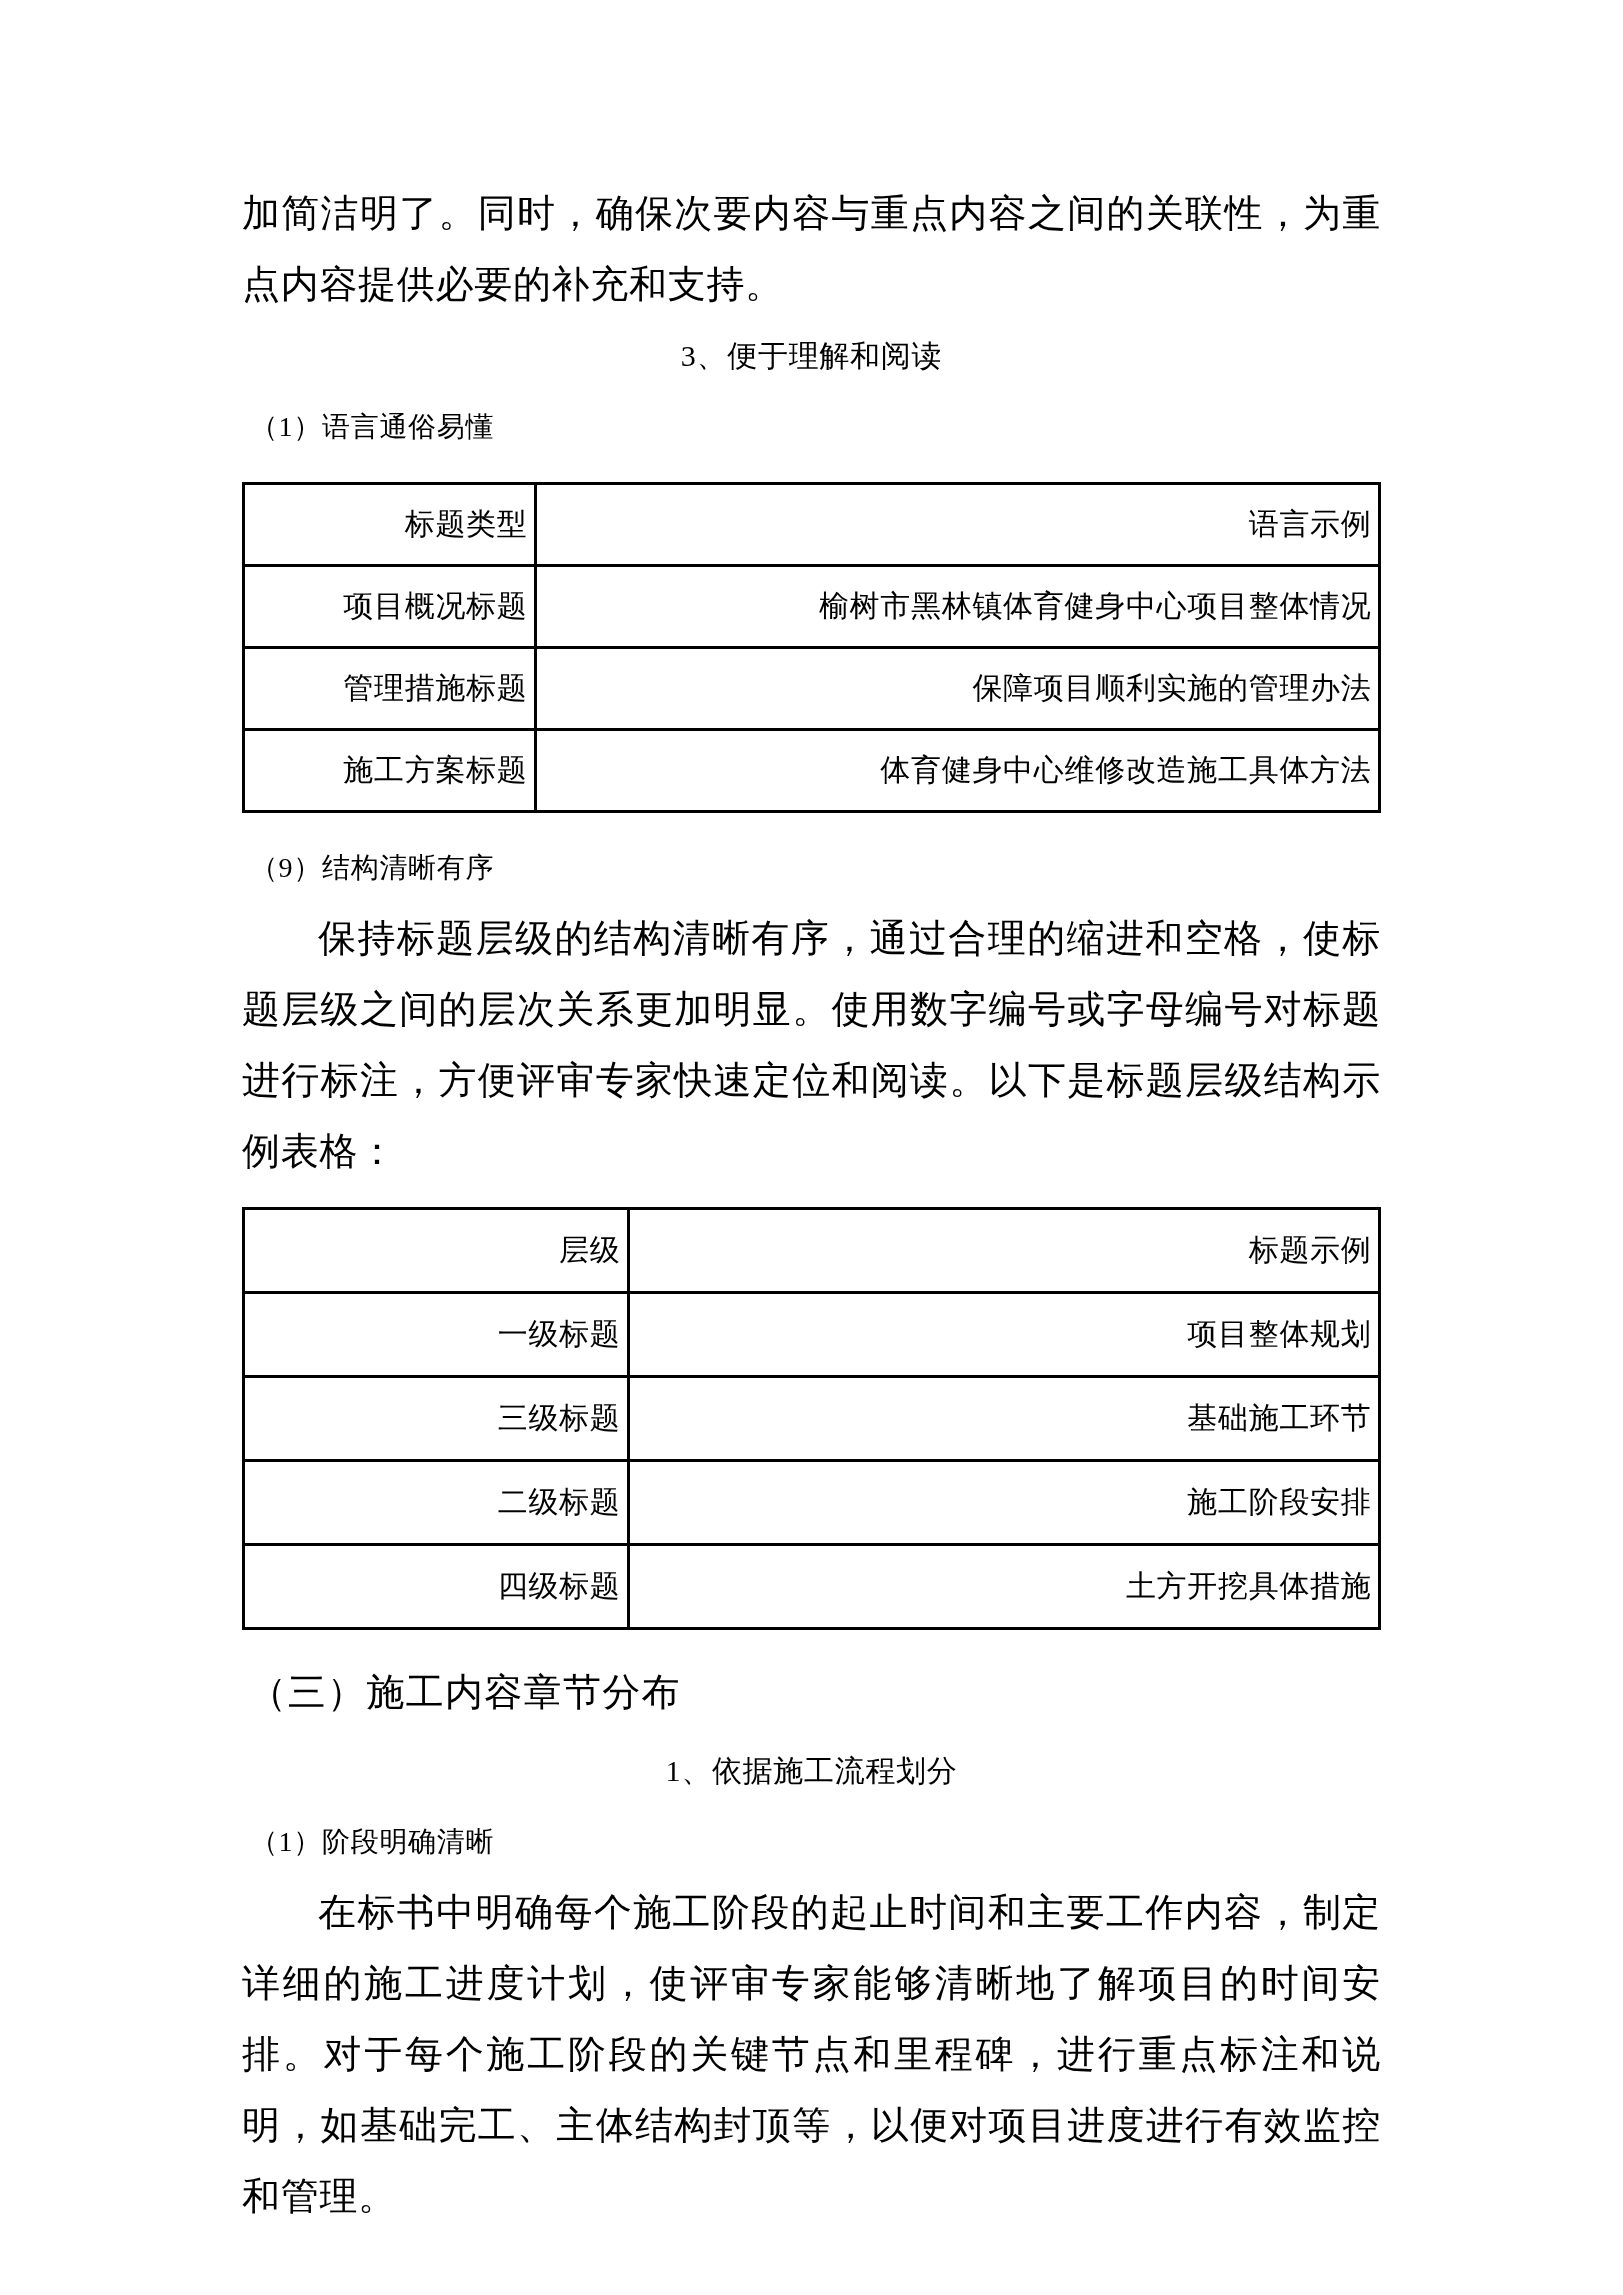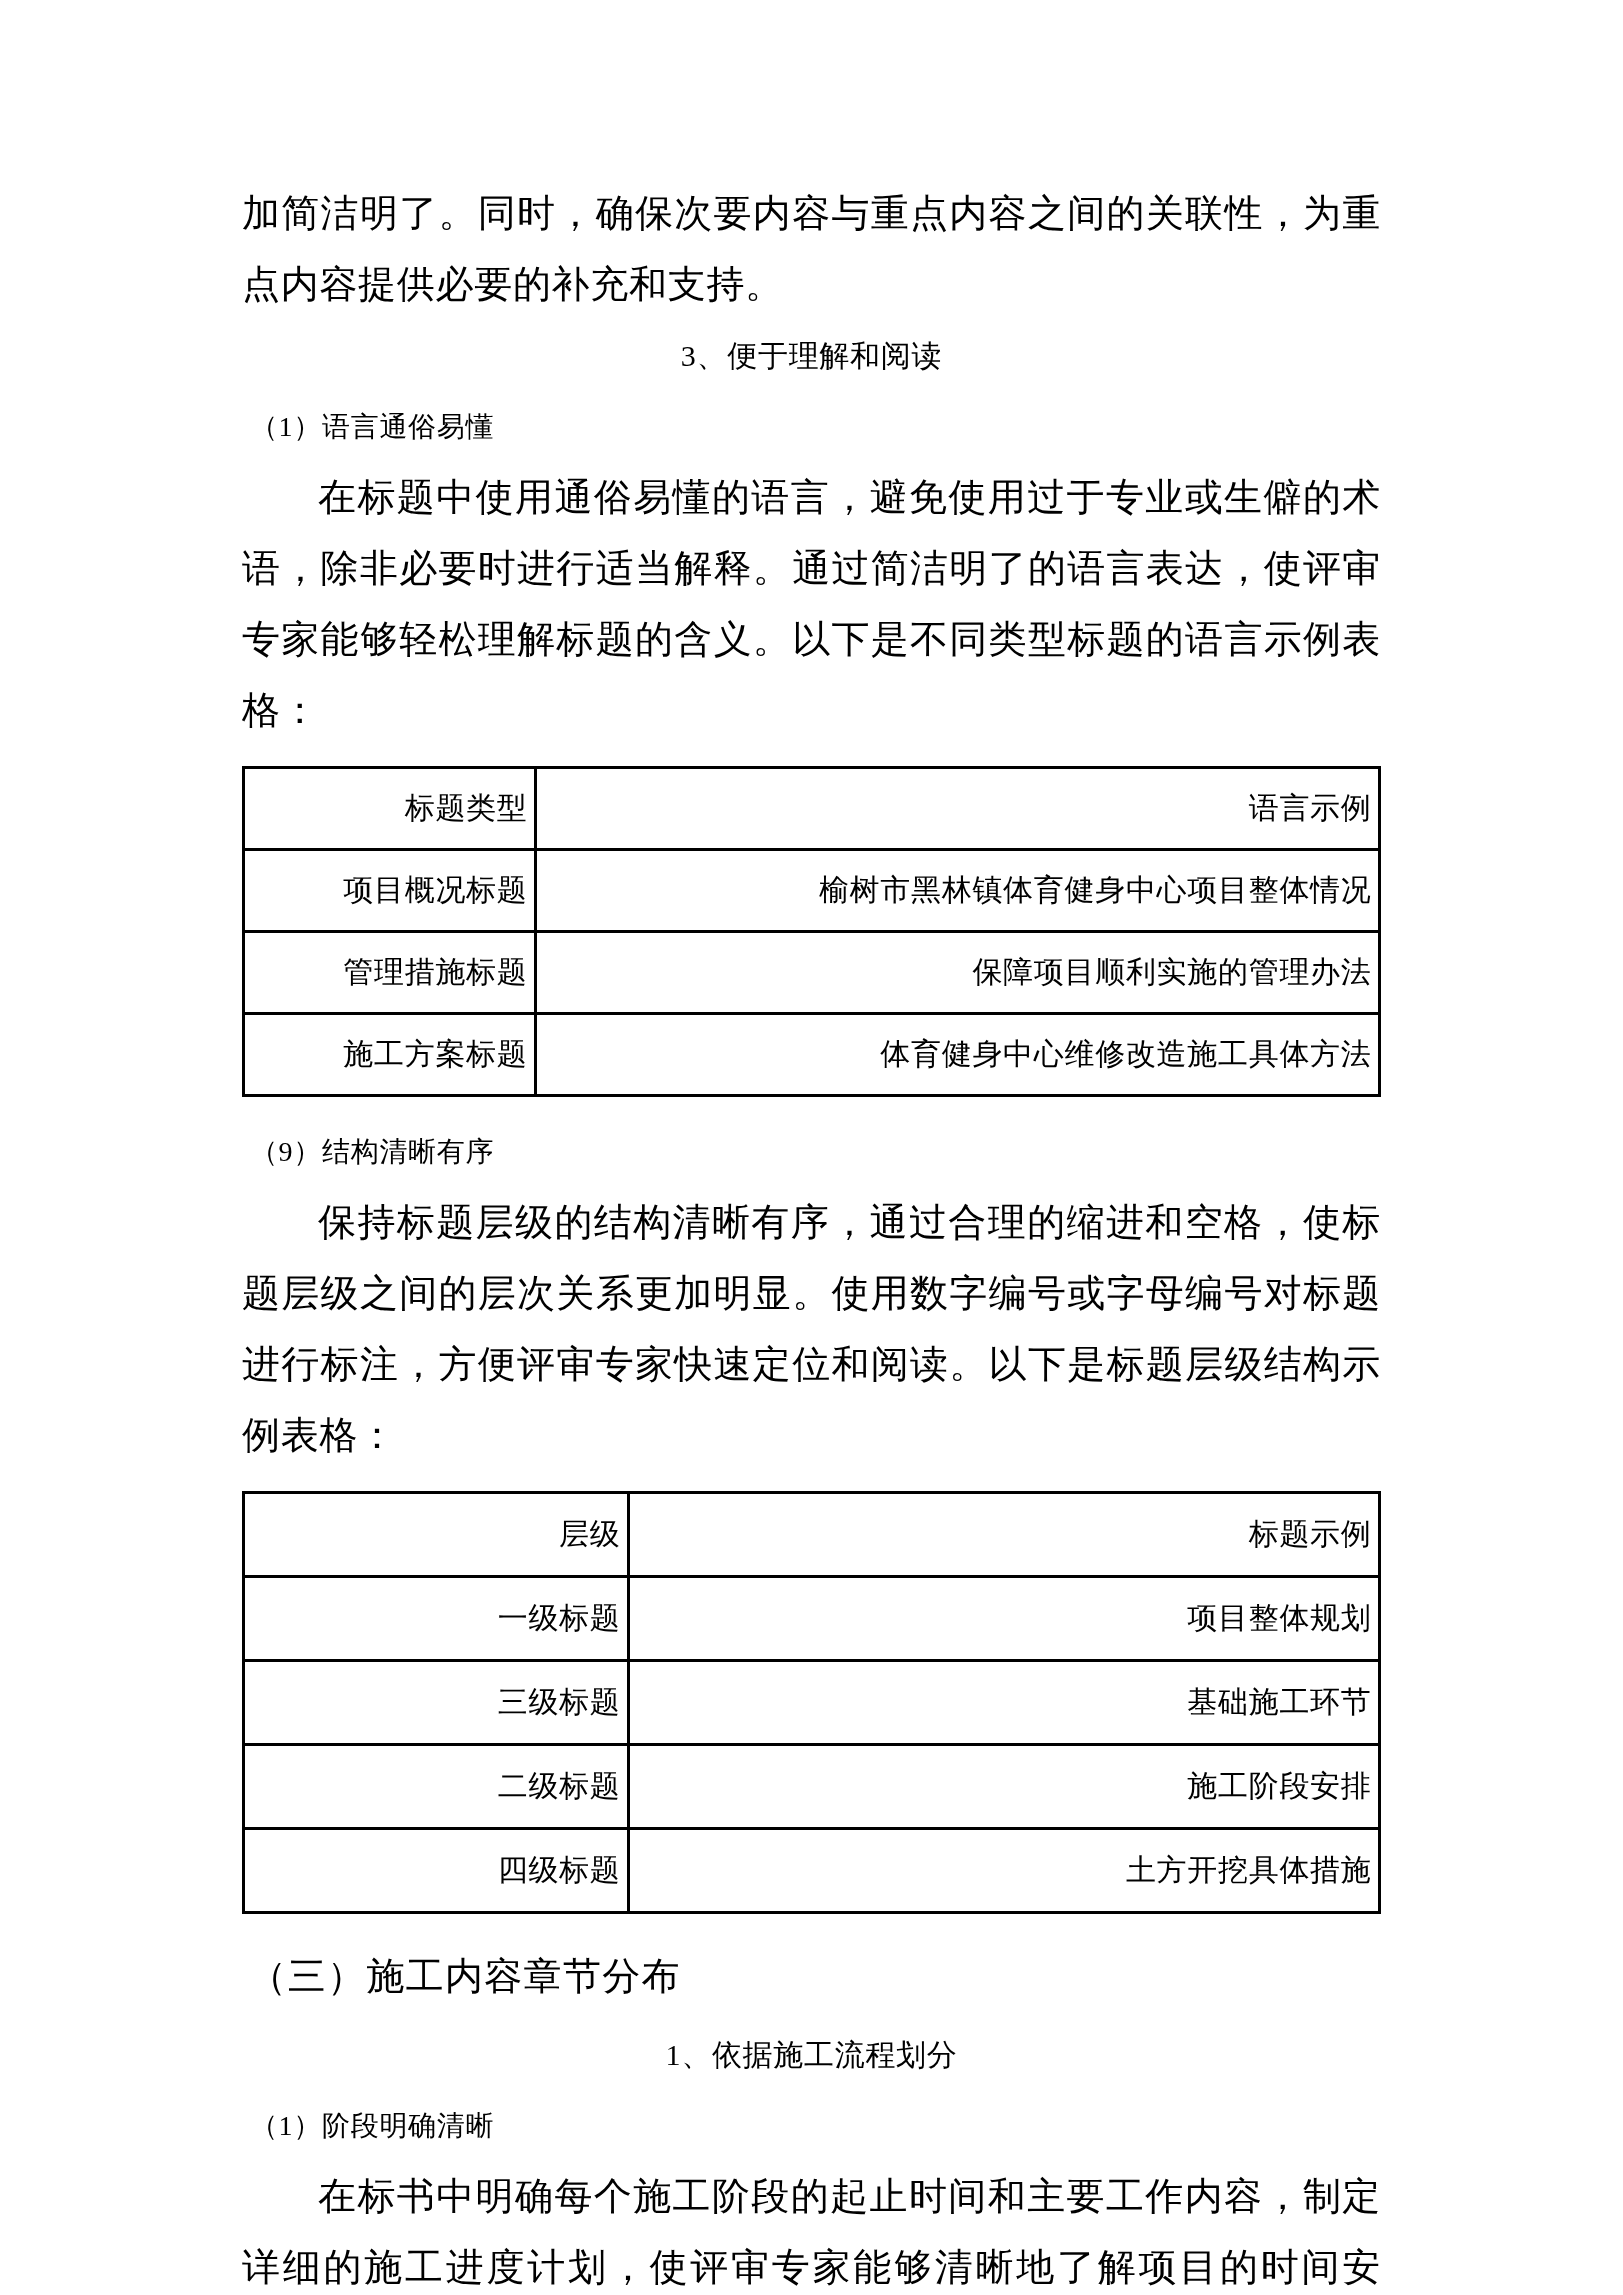"在标题中使用通俗易懂的语言，避免使用过于专业或生僻的术语，除非必要时进行适当解释" p.body-text { html: <p>在标题中使用通俗易懂的语言，避免使用过于专业或生僻的术语，除非必要时进行适当解释。通过简洁明了的语言表达，使评审专家能够轻松理解标题的含义。以下是不同类型标题的语言示例表格：</p> -> none }
